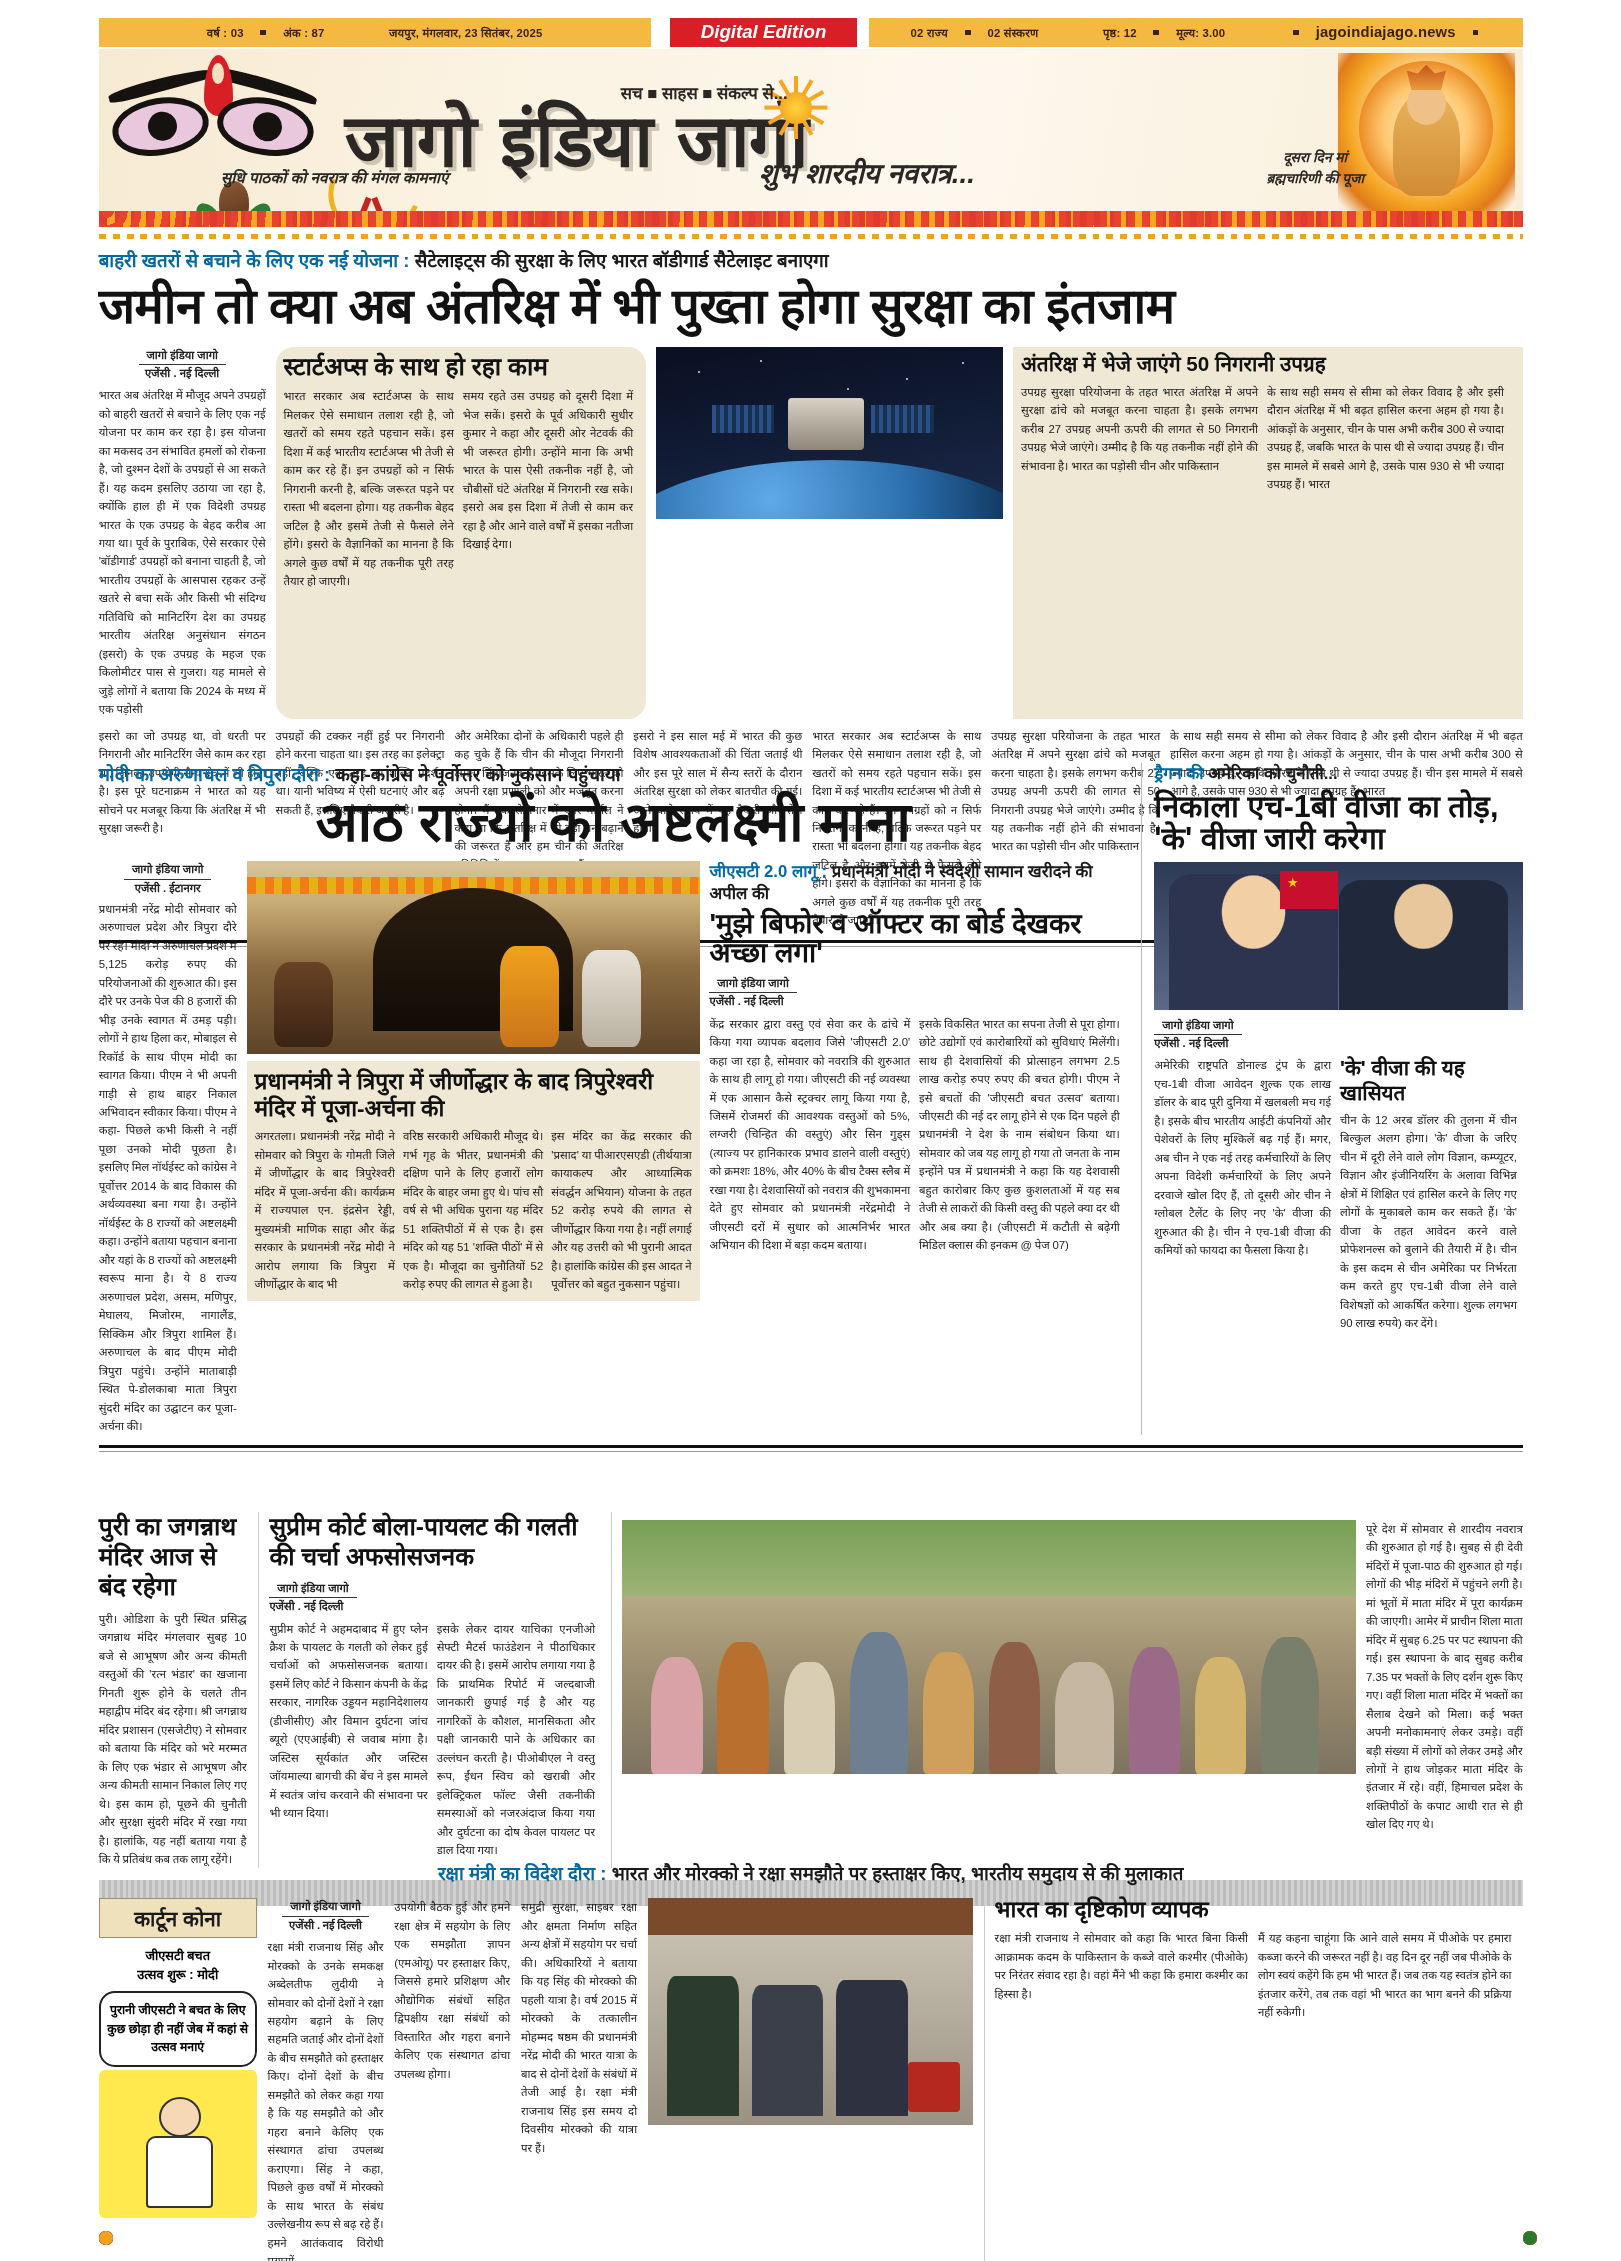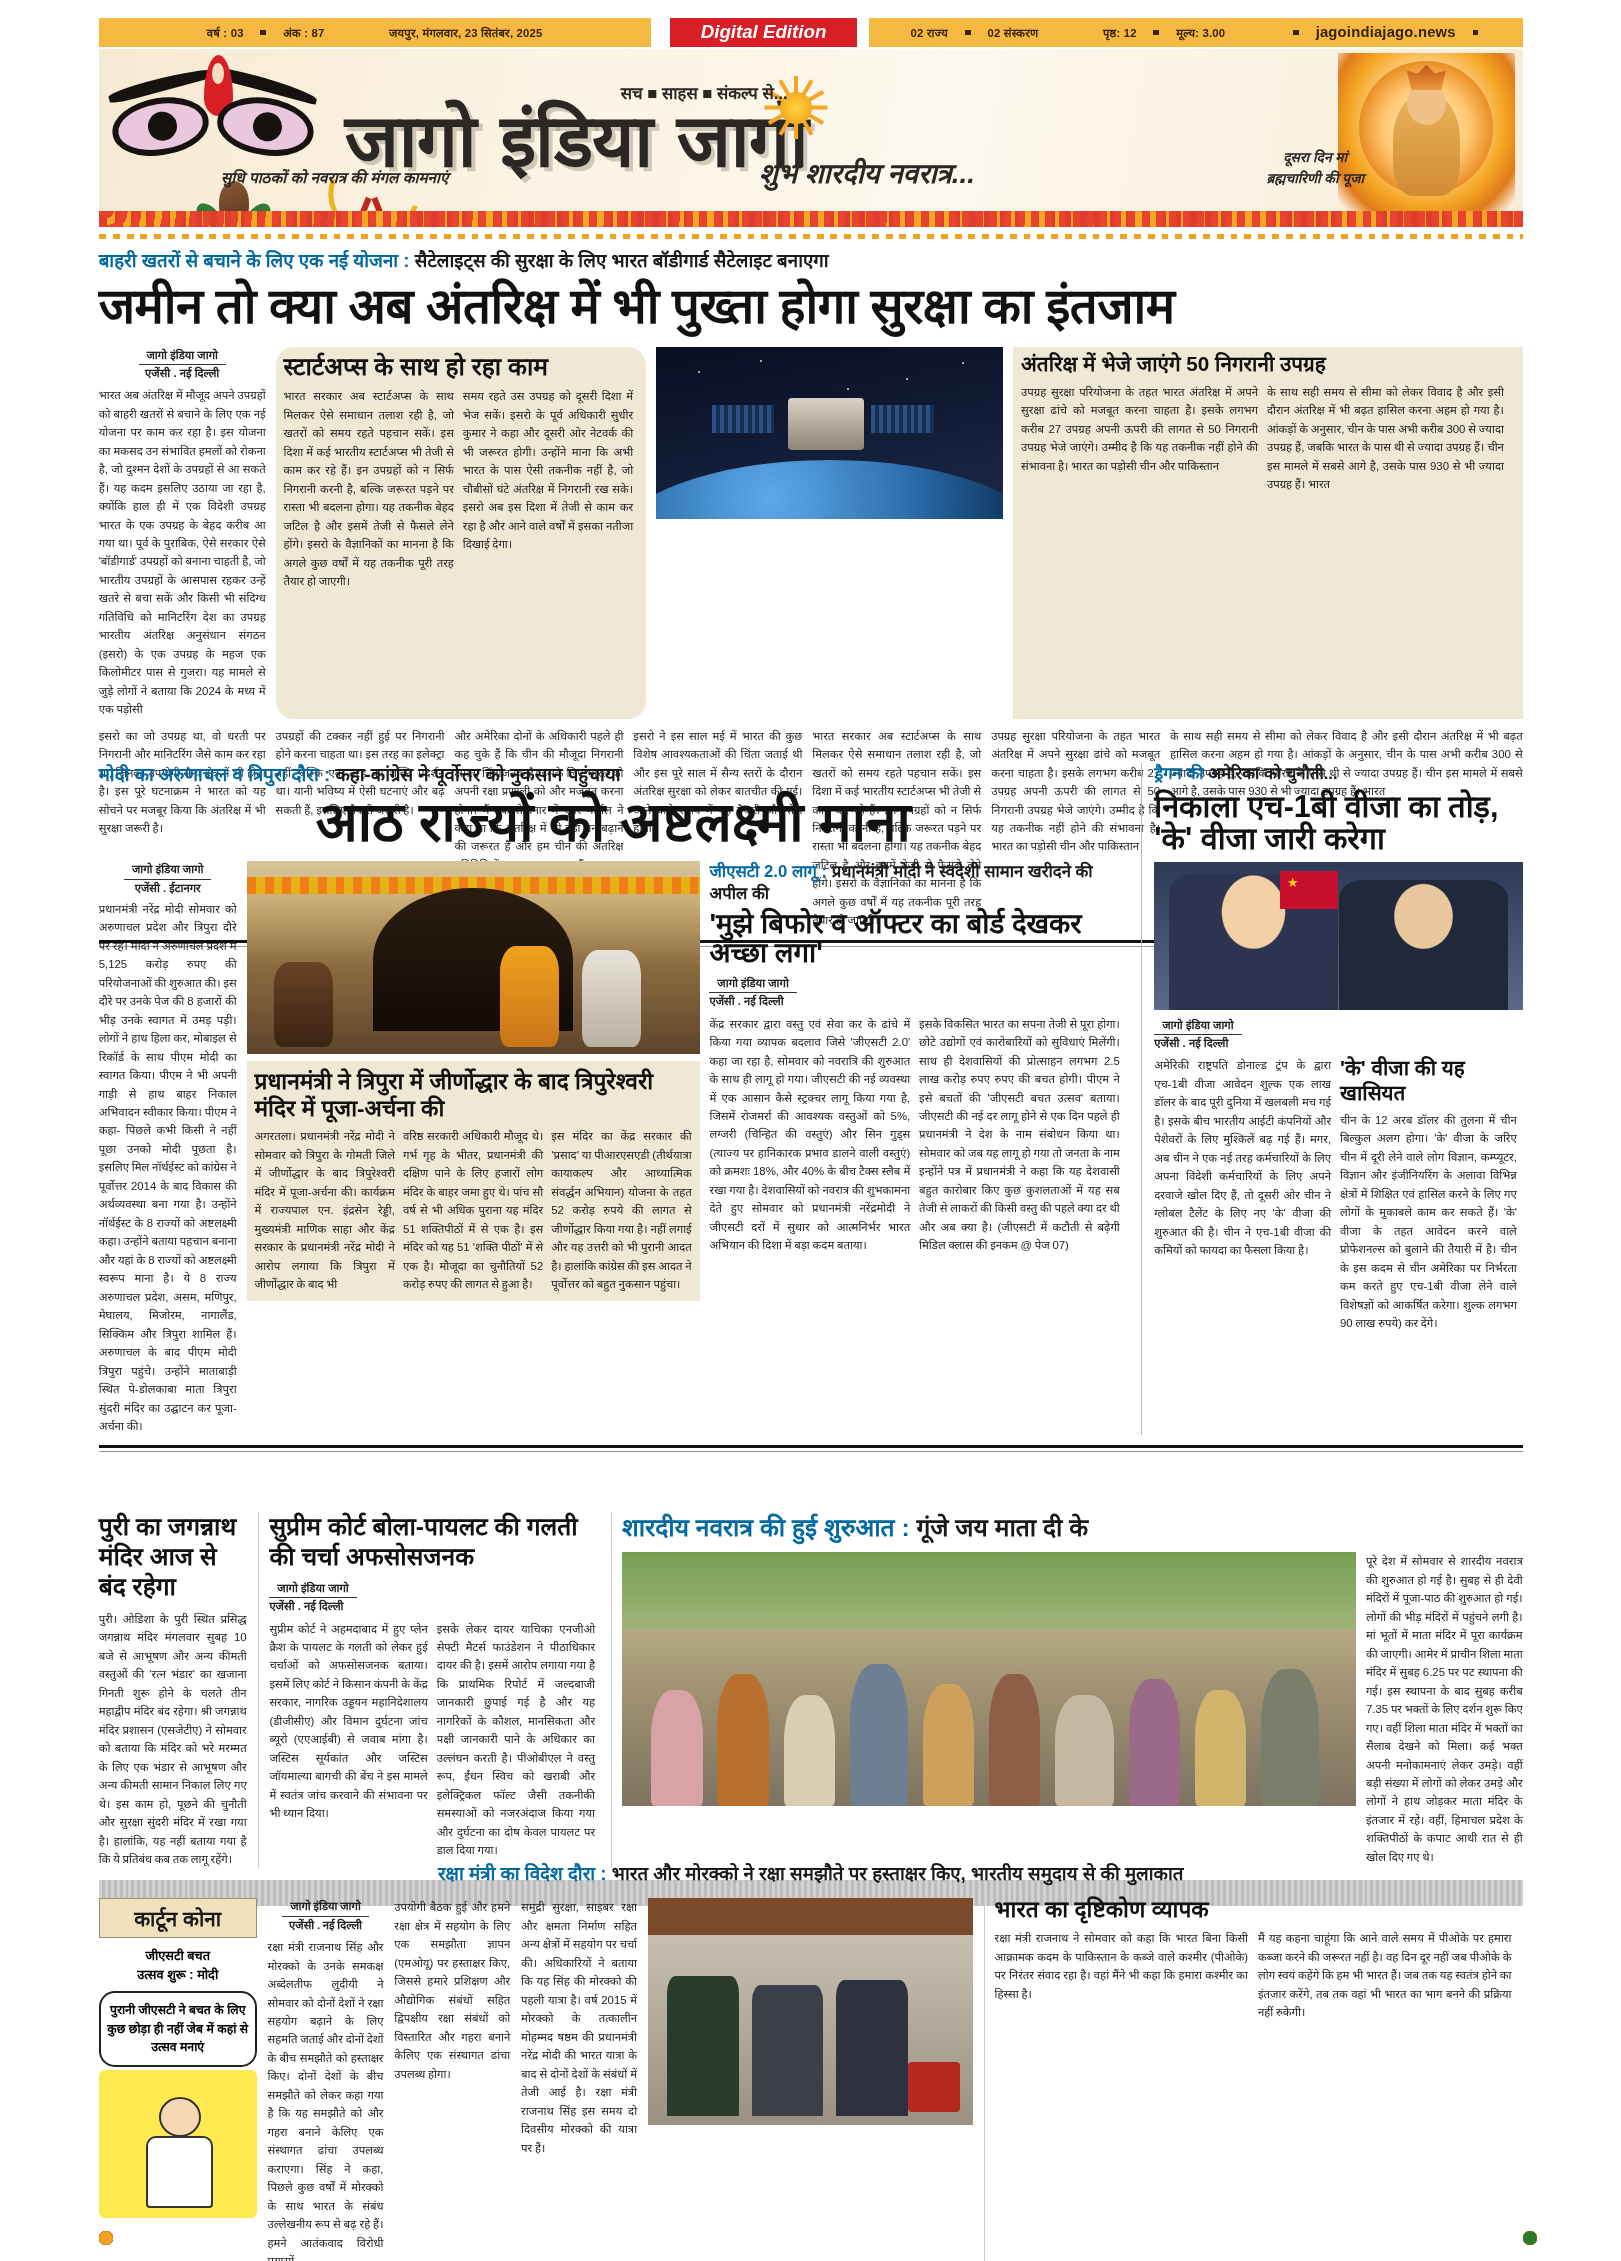"शारदीय नवरात्र की हुई शुरुआत" div.kicker { html: <div> <span>शारदीय नवरात्र की हुई शुरुआत :</span> <span>गूंजे जय माता दी के</span> </div> -> none }
